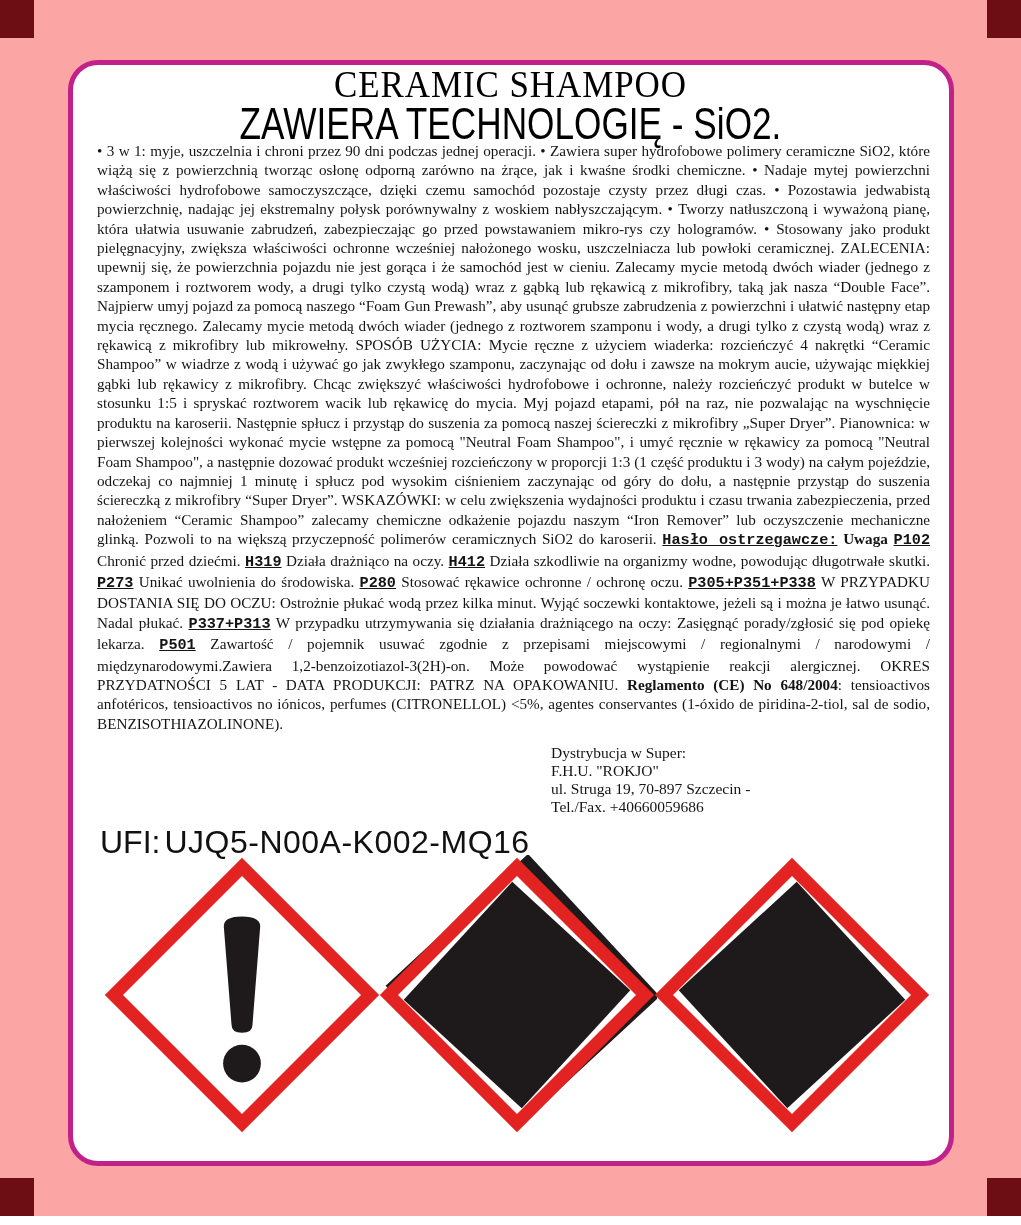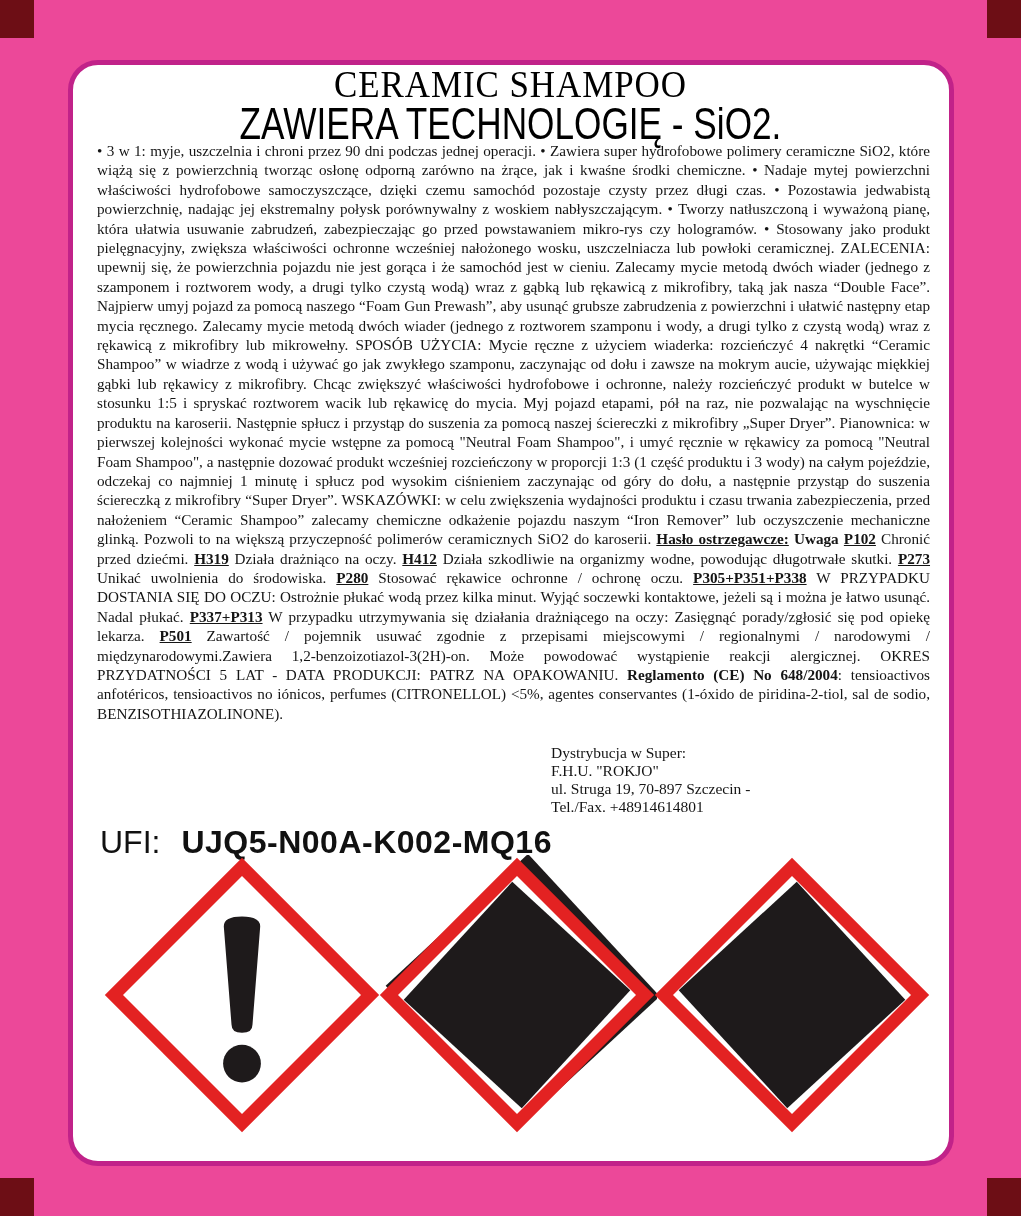"CERAMIC SHAMPOO" .page { background: #ec4899 -> #fca5a5 }
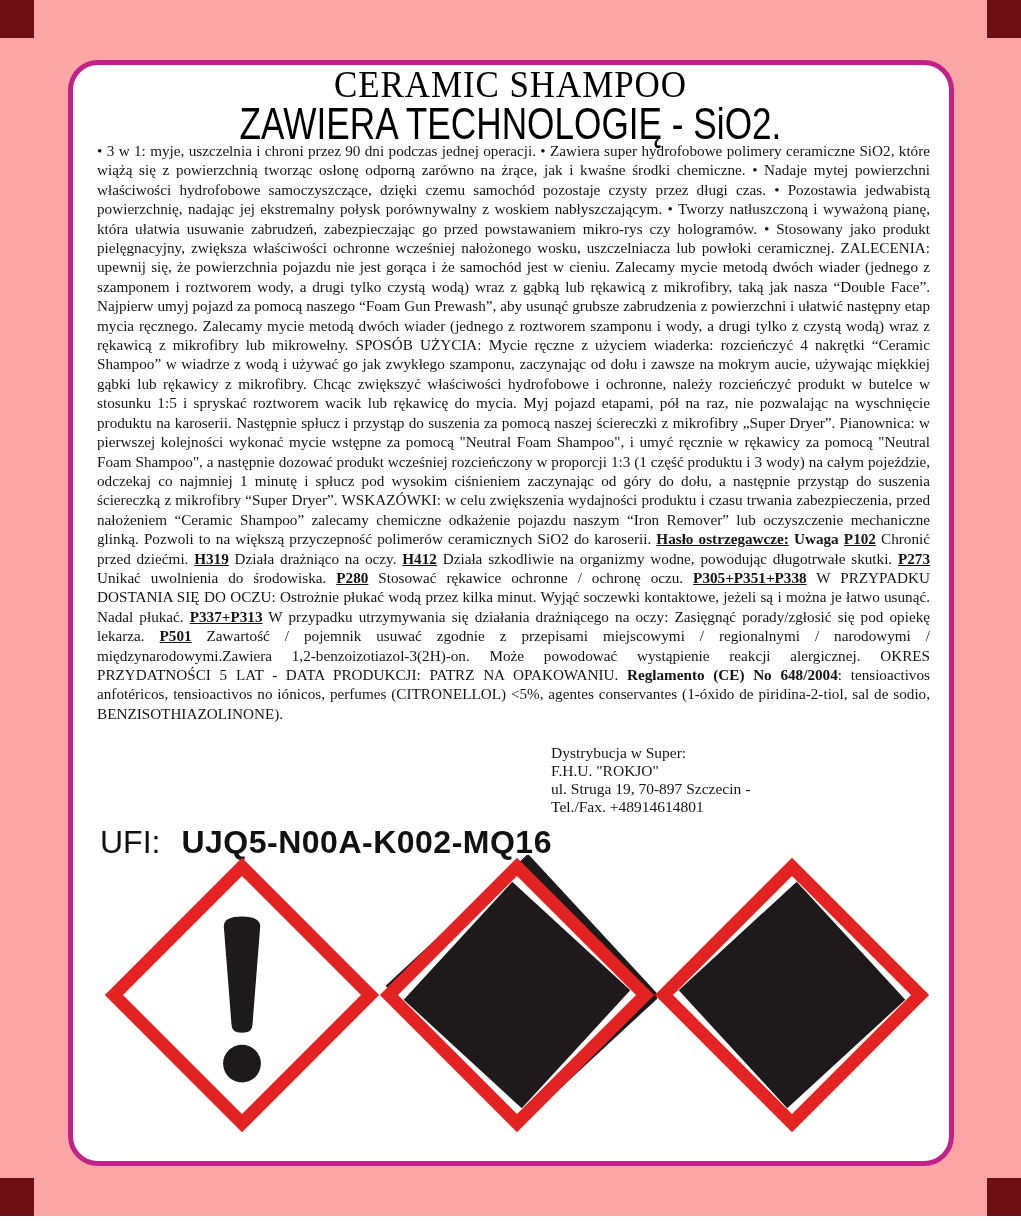"Hasło ostrzegawcze:" .body-text span.u { font-family: none -> Liberation Mono, monospace }
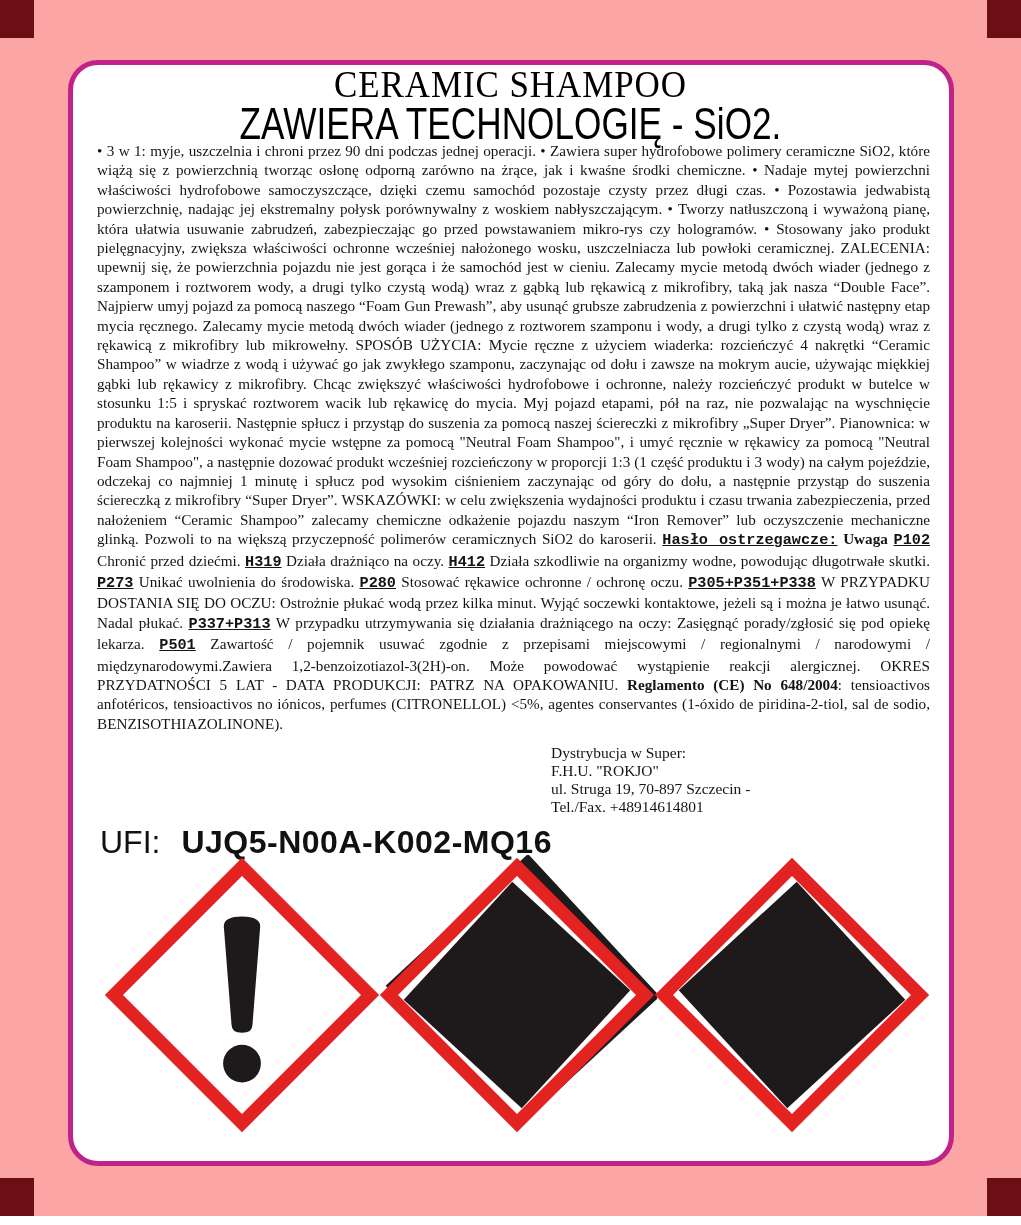"Tel./Fax. +48914614801" div { text: +48914614801 -> +40660059686 }
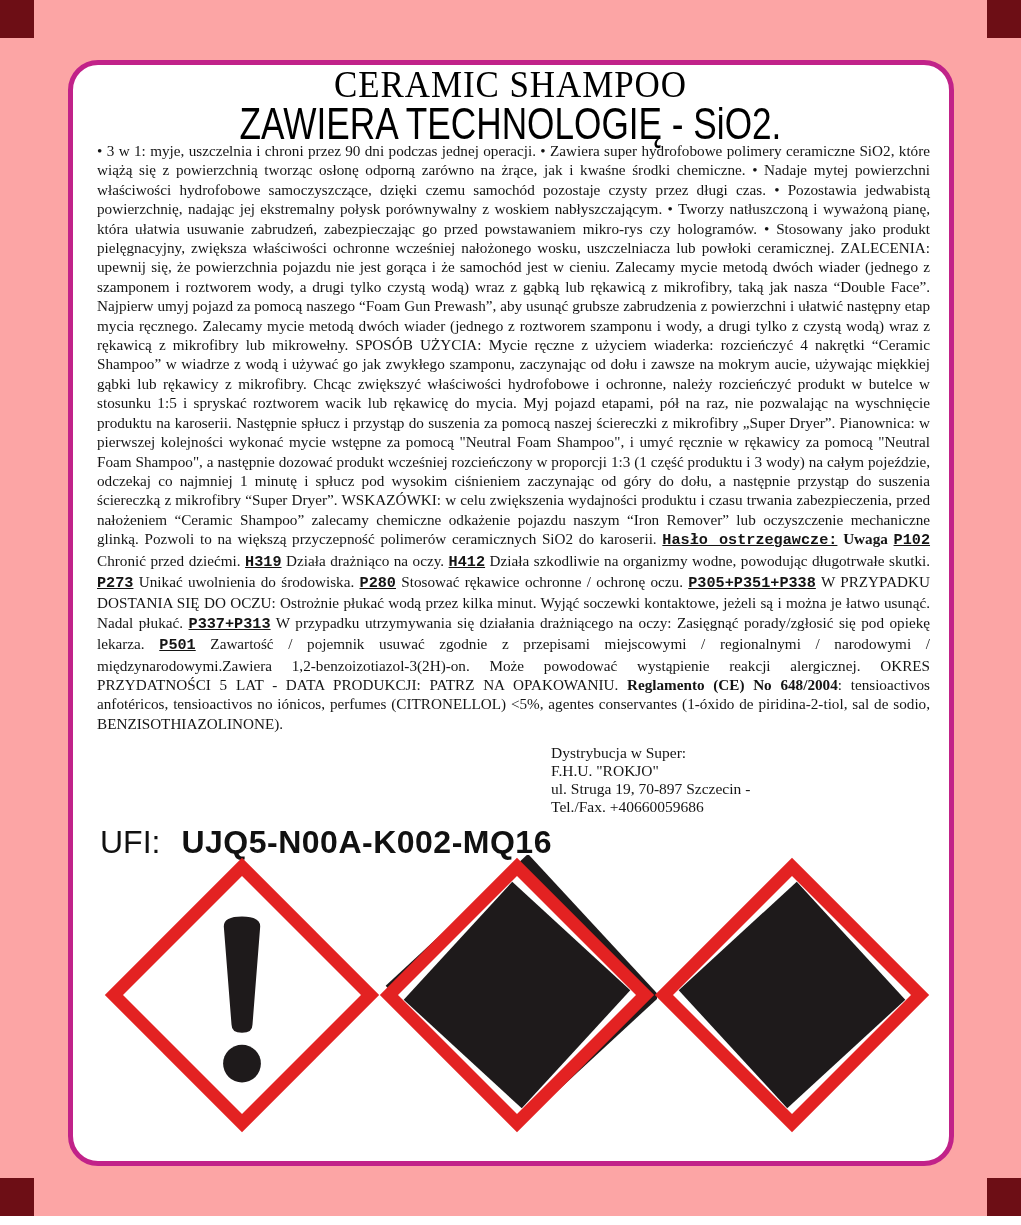"UJQ5-N00A-K002-MQ16" .ufi-line .code { font-weight: bold -> normal; margin-left: 21px -> 4px }
